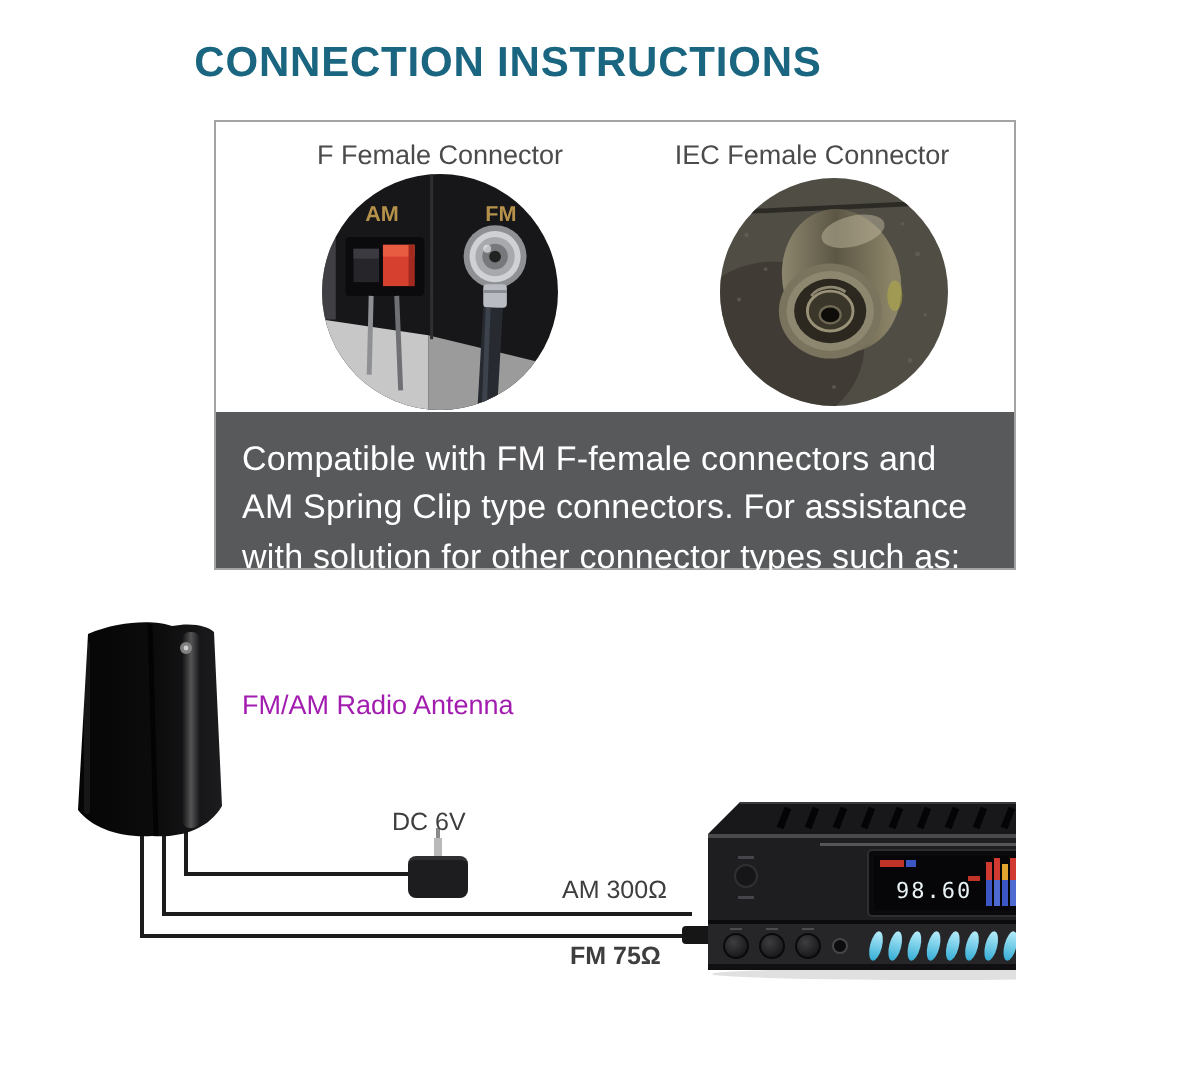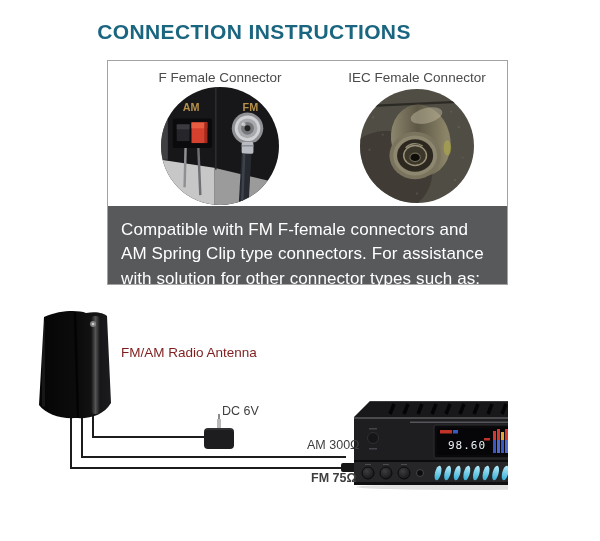"IEC Female Connector" .conn-label.right { left: 209px -> 198px }
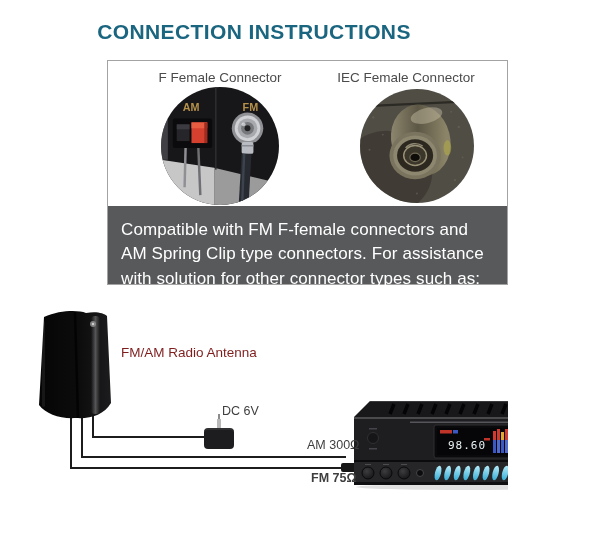"FM/AM Radio Antenna" .diagram-label { color: #7f1d1d -> #a21caf }
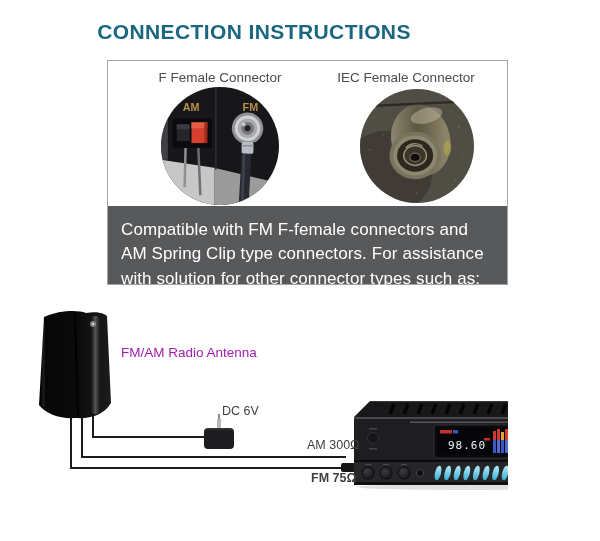"DC 6V" .small-label { margin-left: 26px -> none }
